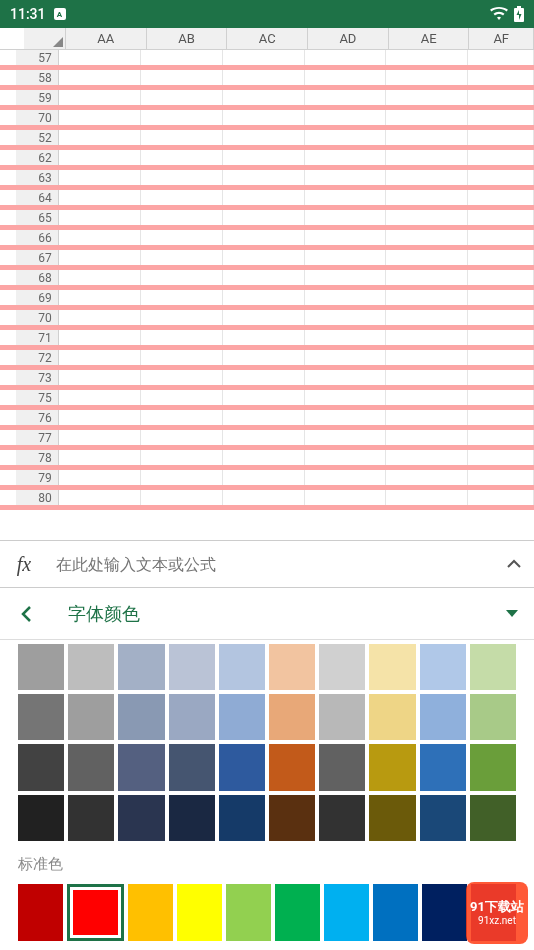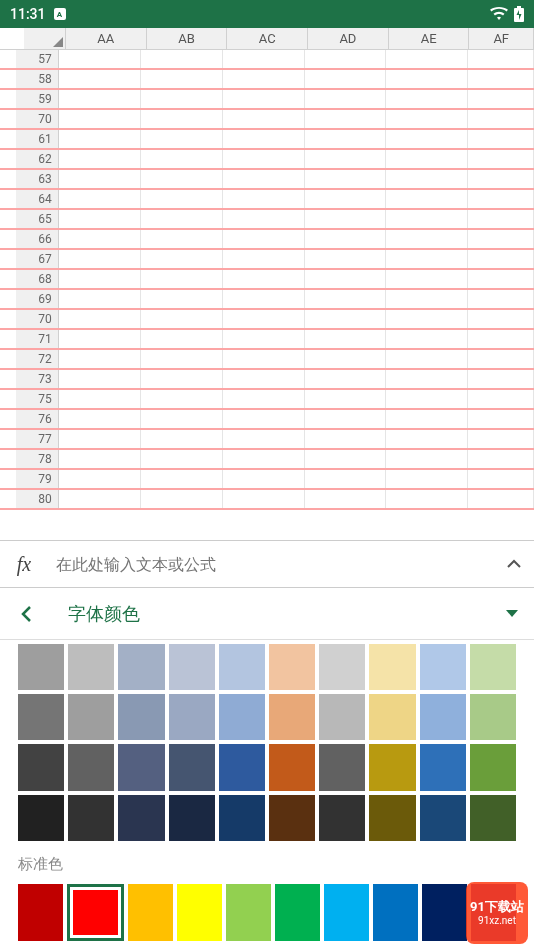"57" .row { border-bottom: 2px solid #fca5a5 -> 5px solid #fca5a5 }
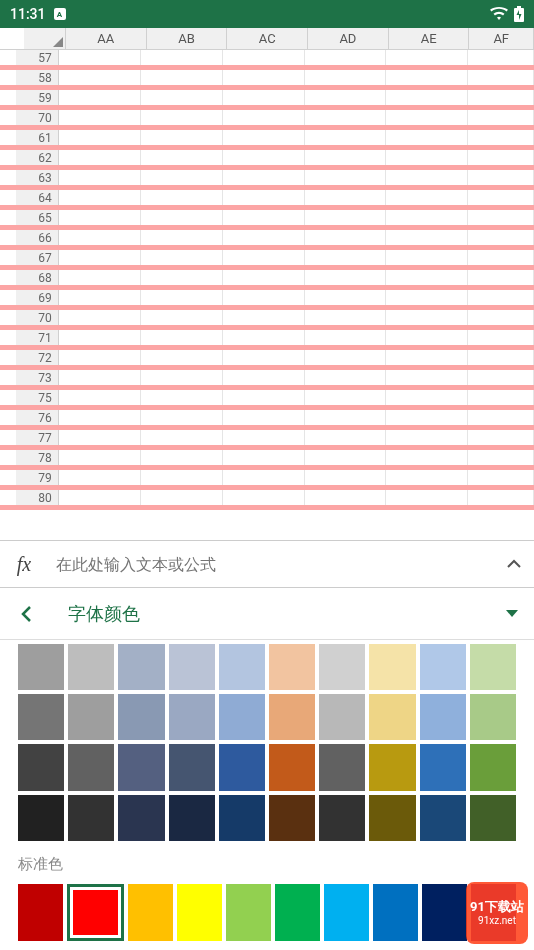"61" div.row-header { text: 61 -> 52 }
